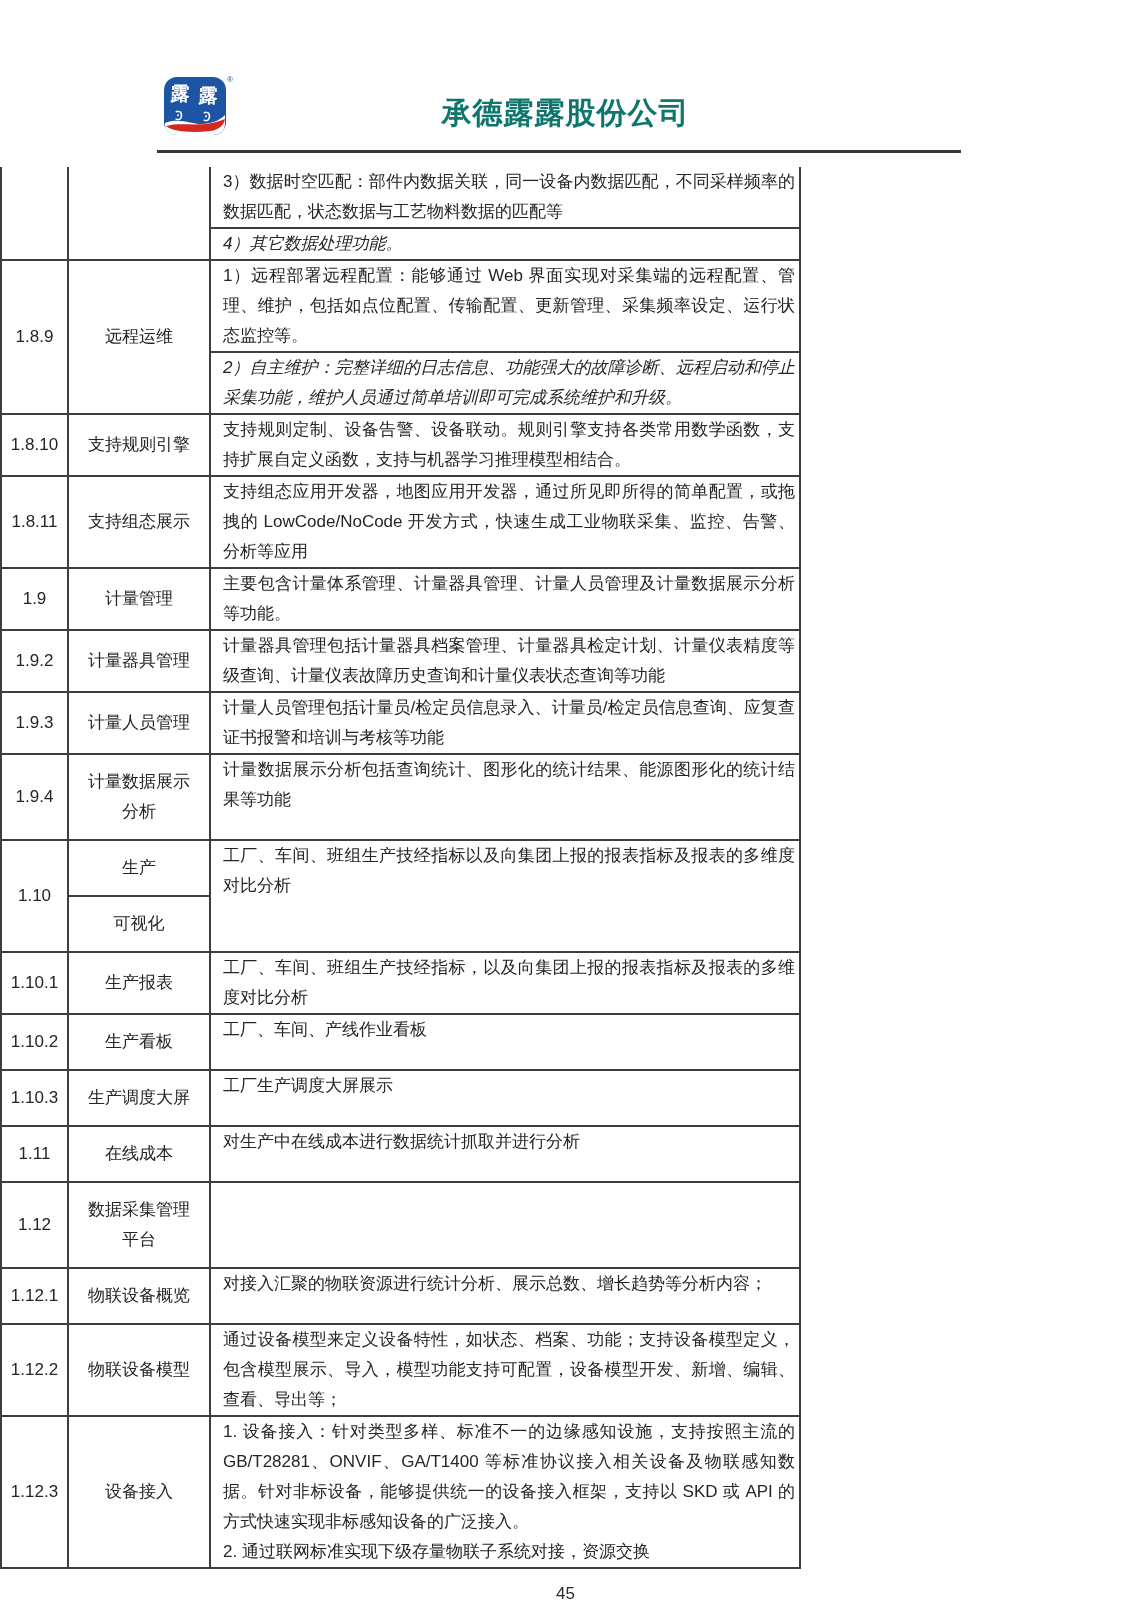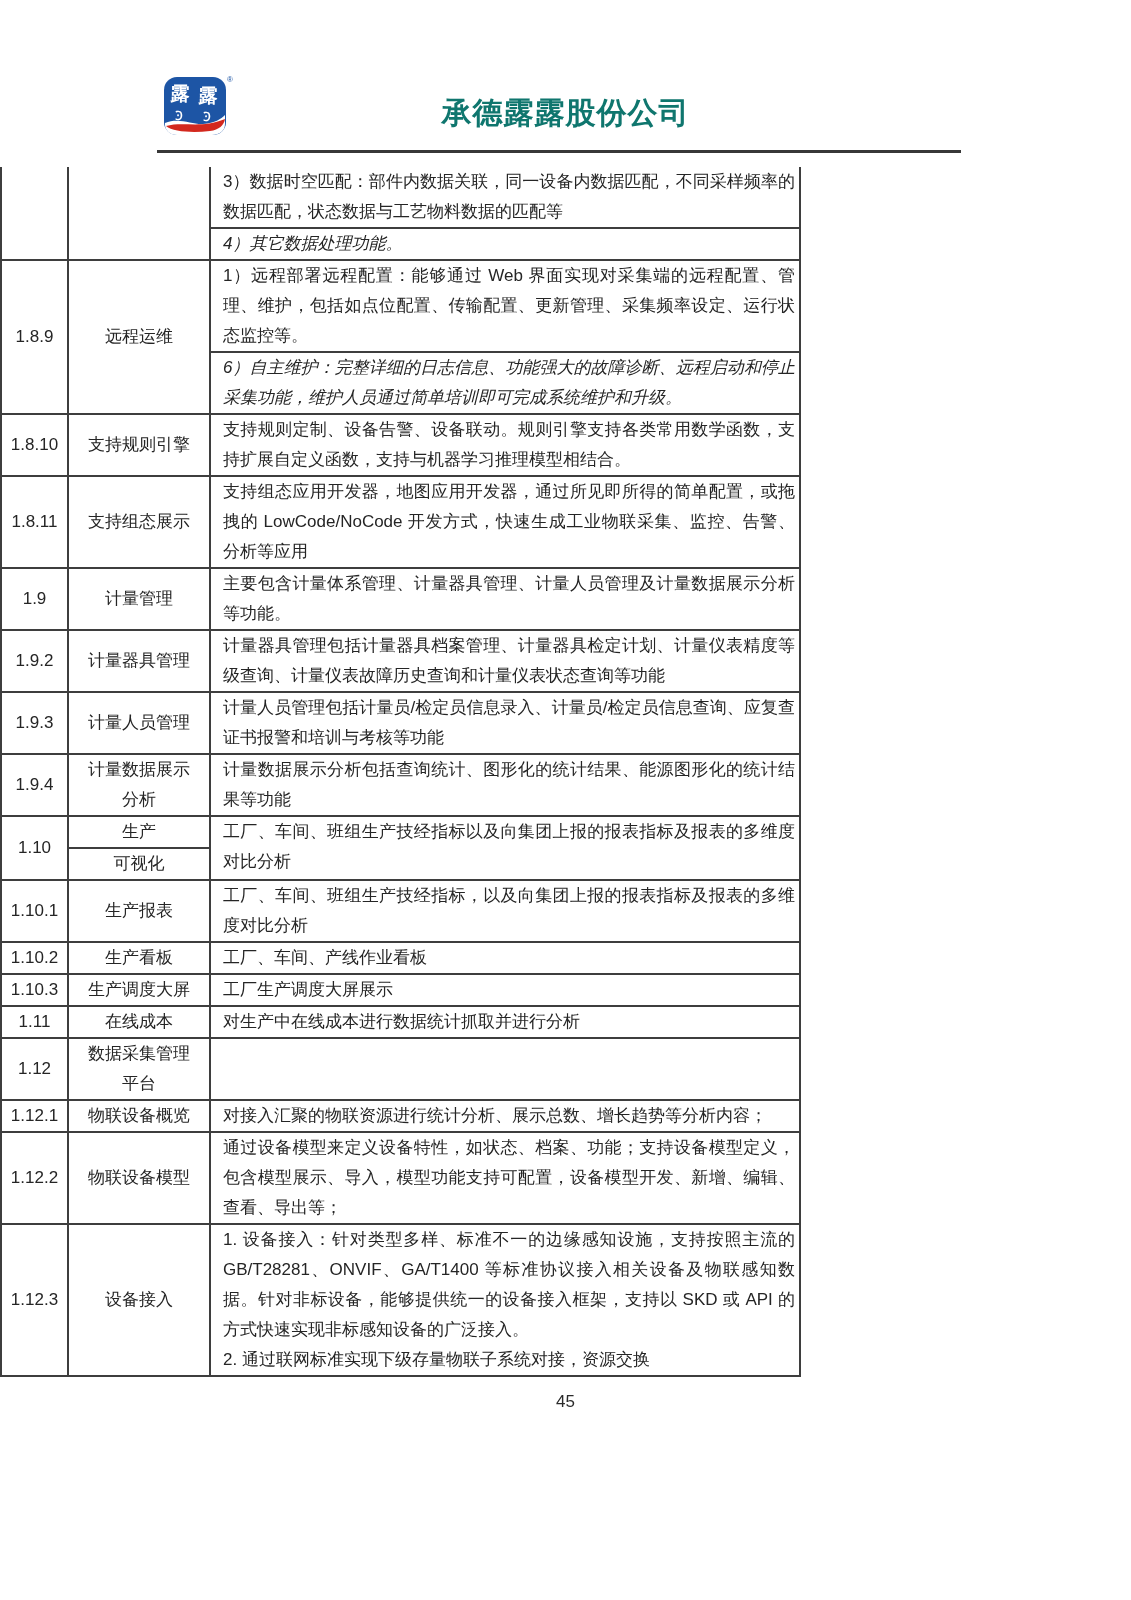"远程运维" .title { padding: 0 4px -> 12px 4px }
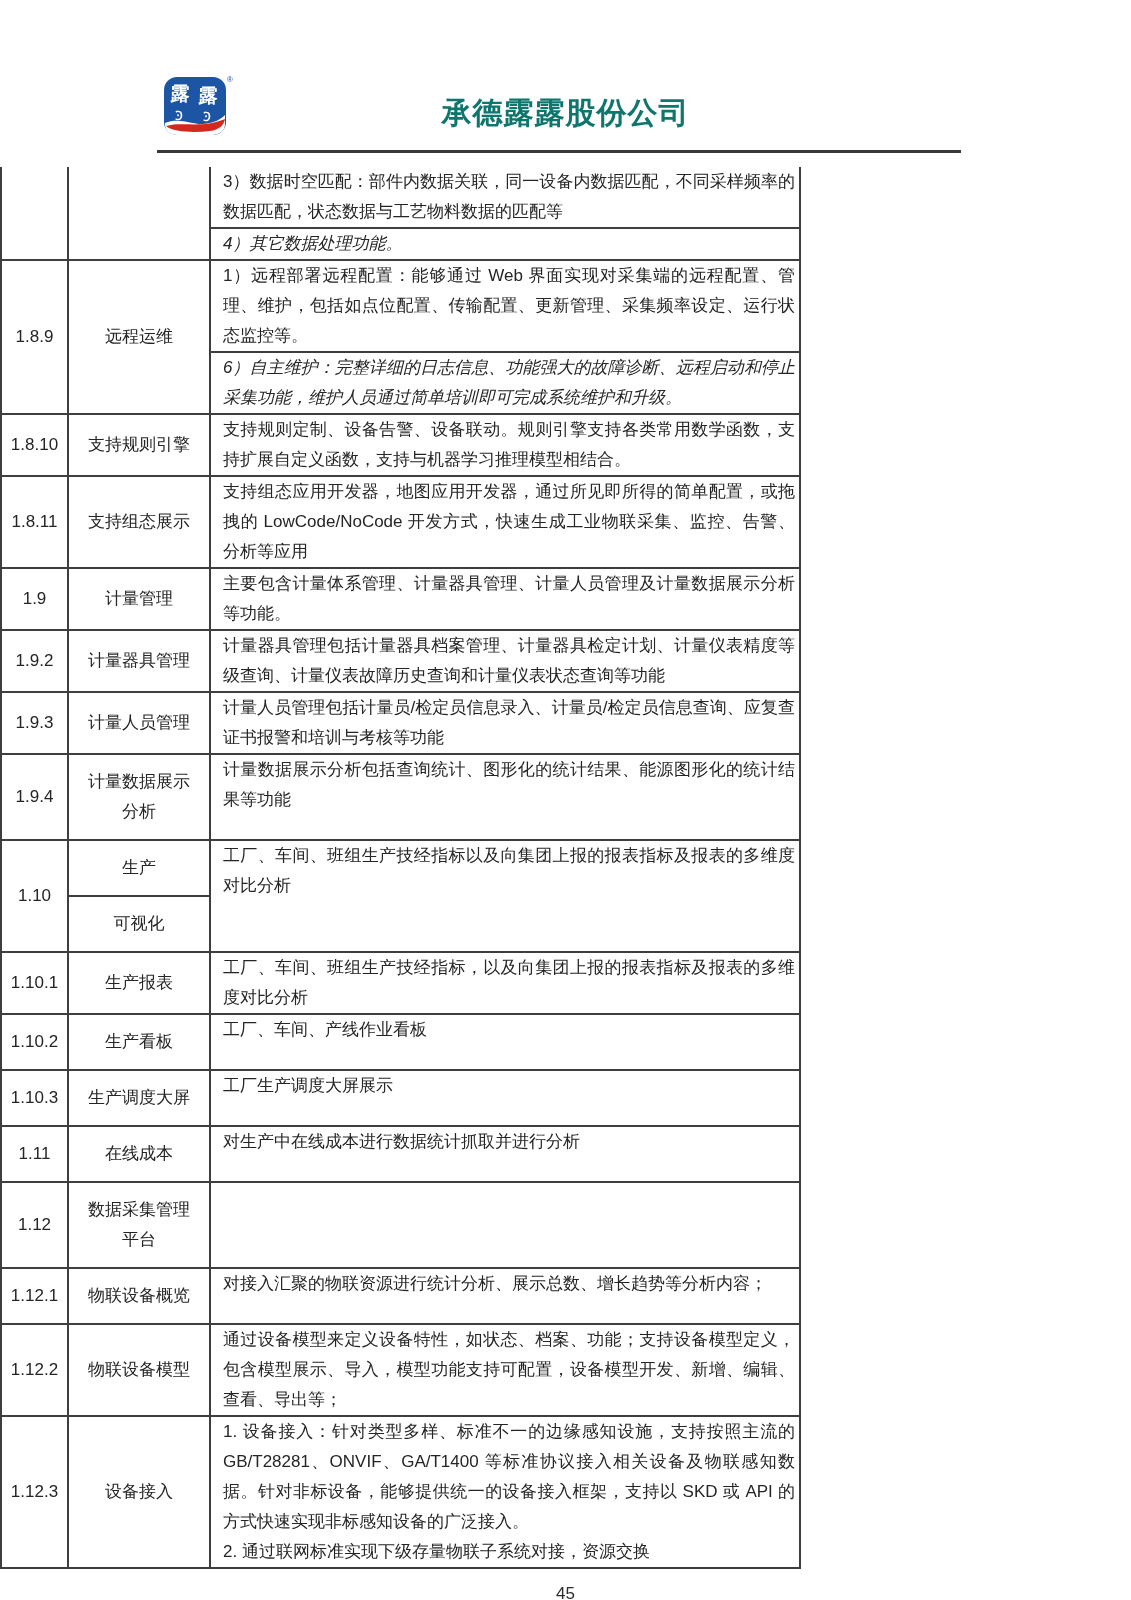"6）自主维护：完整详细的日志信息、功能强大的故障诊断、远程启动和停止采集功能，维" div.para { text: 6 -> 2 }
